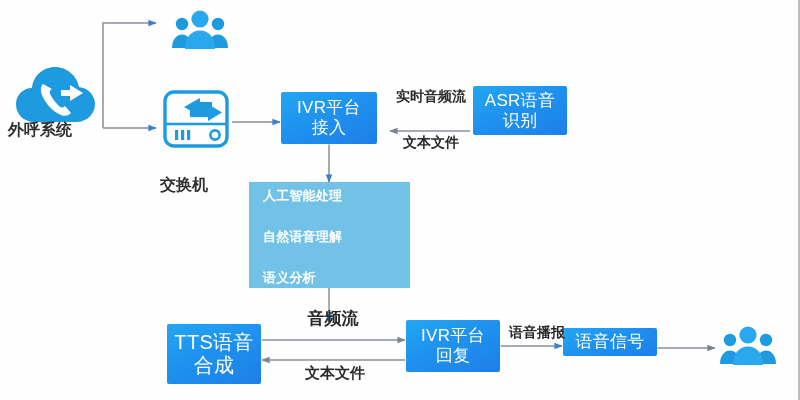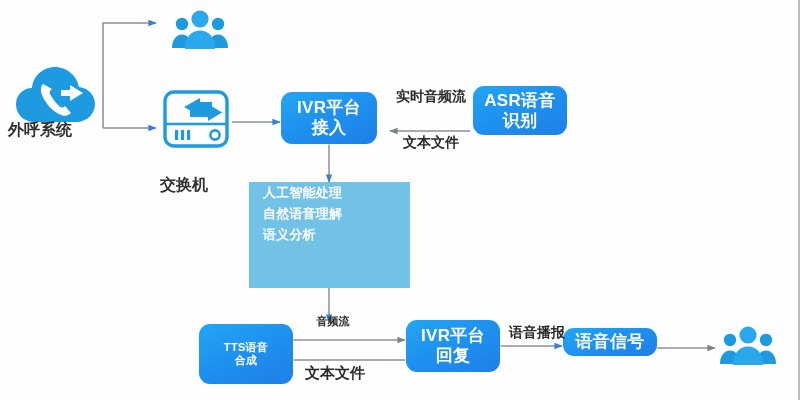"IVR平台" .gbox { border-radius: 11px -> 2px; font-weight: bold -> normal }
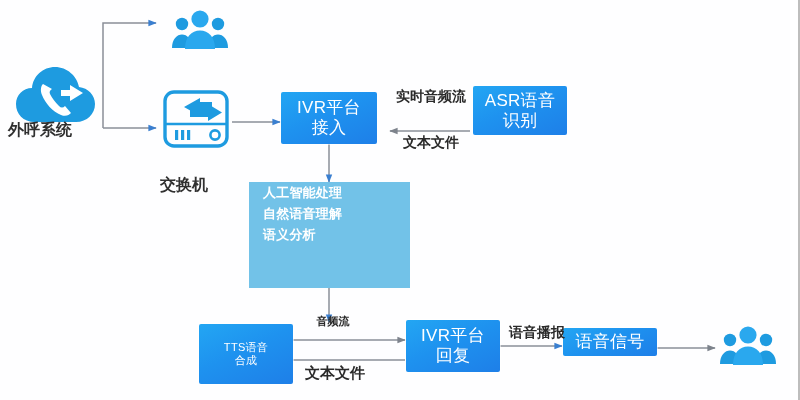"人工智能处理" .flatbox { gap: none -> 20px; justify-content: flex-start -> flex-end }
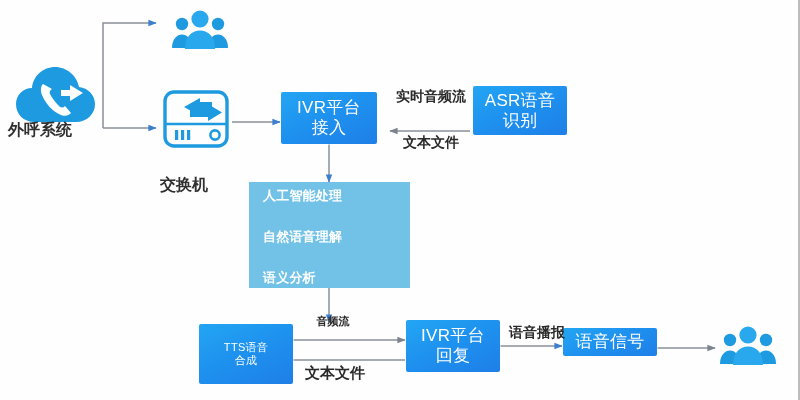"音频流" div.elabel { font-size: 11px -> 17px; top: 314px -> 307px }
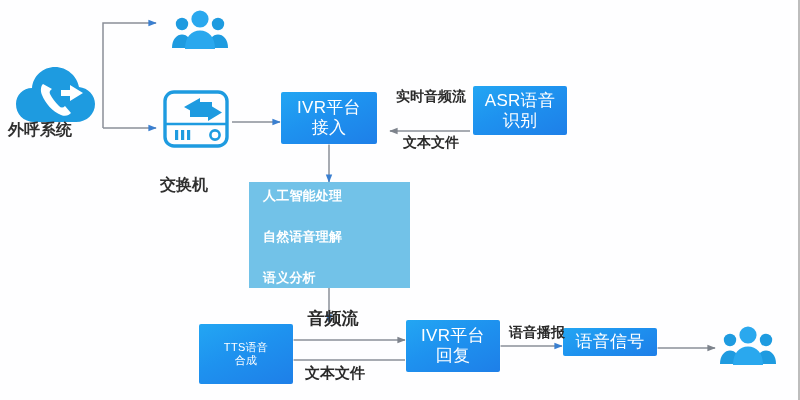"TTS语音" div.gbox { font-size: 11px -> 20px; margin-left: 32px -> none }
